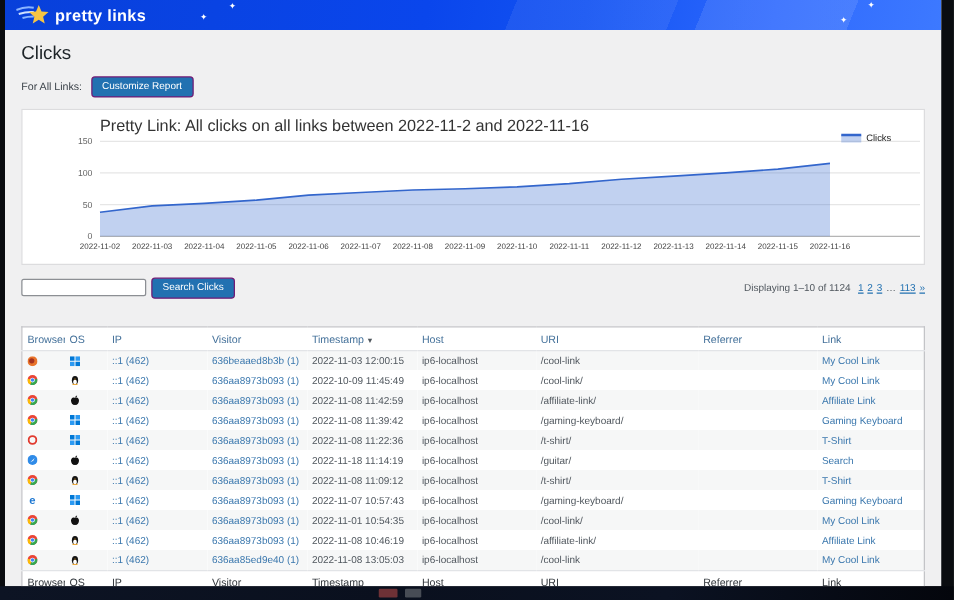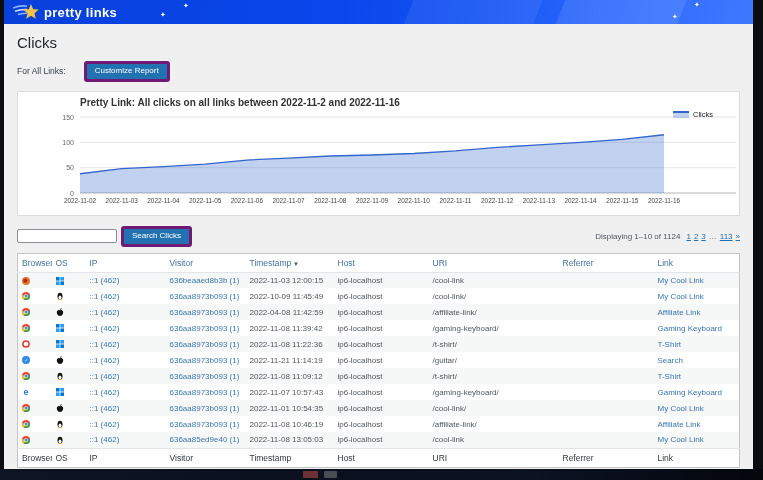"For All Links:" .report-row { gap: 18px -> 7px }
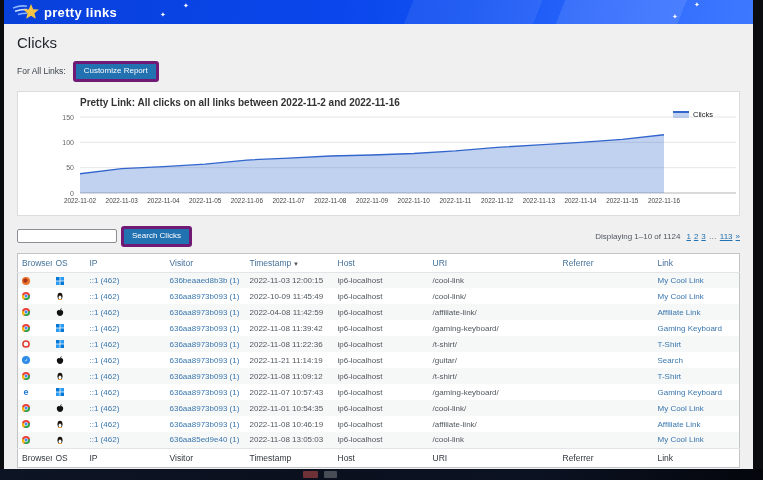"Customize Report" .btn { border: 3px solid #701a75 -> 1px solid #701a75 }
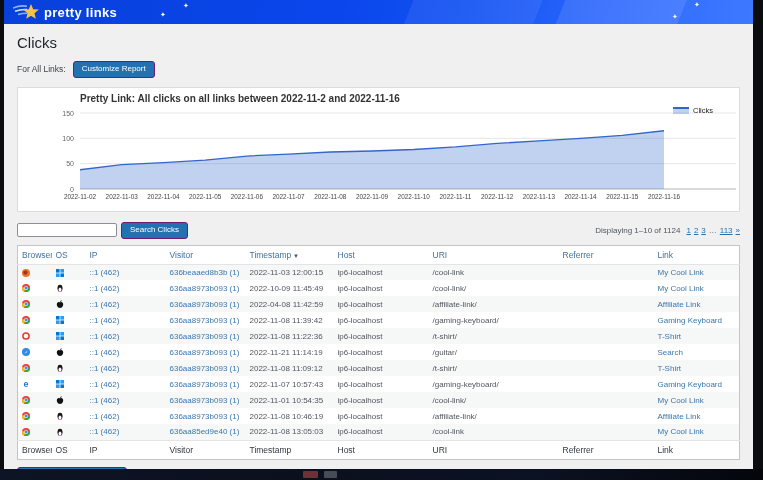"Pretty Link: All clicks on" .chart-title { font-size: 10px -> 13px; font-weight: bold -> normal }
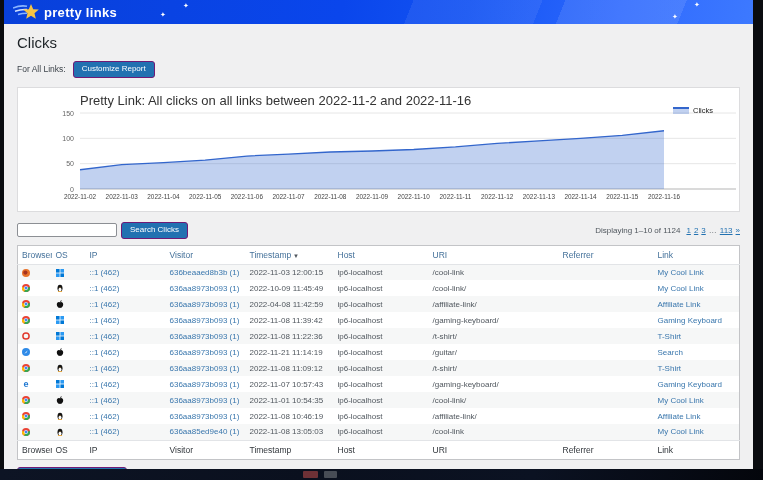"Search Clicks" .toolbar { margin-bottom: 6px -> 22px }
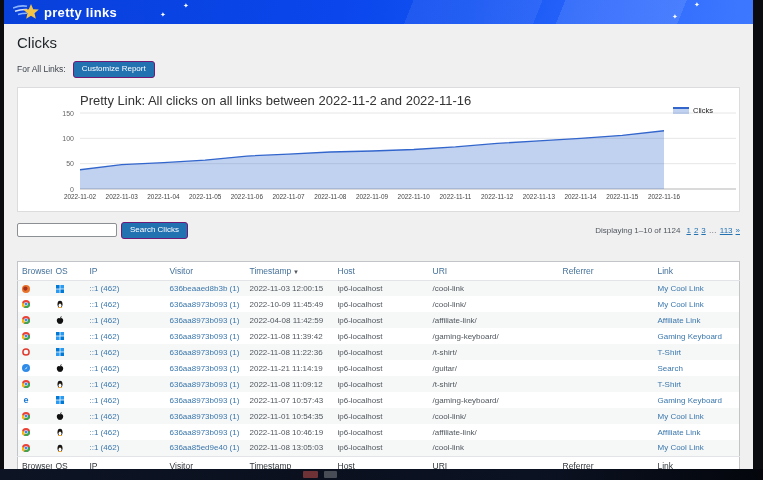"2022-04-08 11:42:59" td { text: 2022-04-08 -> 2022-11-08 }
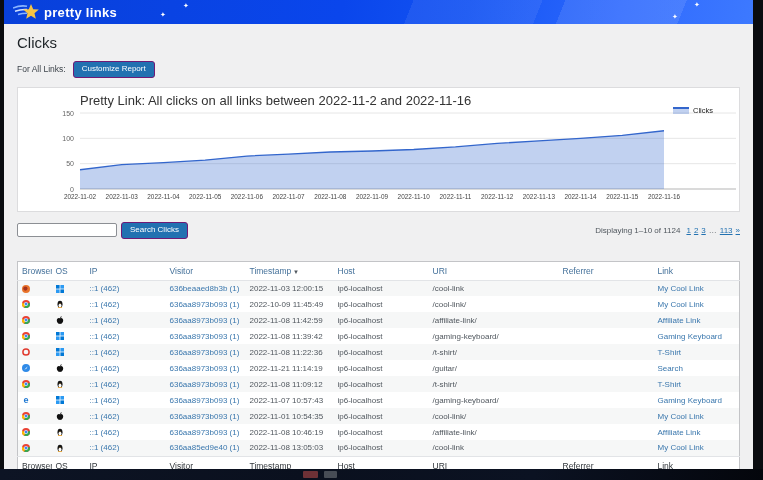"2022-11-21 11:14:19" td { text: 2022-11-21 -> 2022-11-18 }
